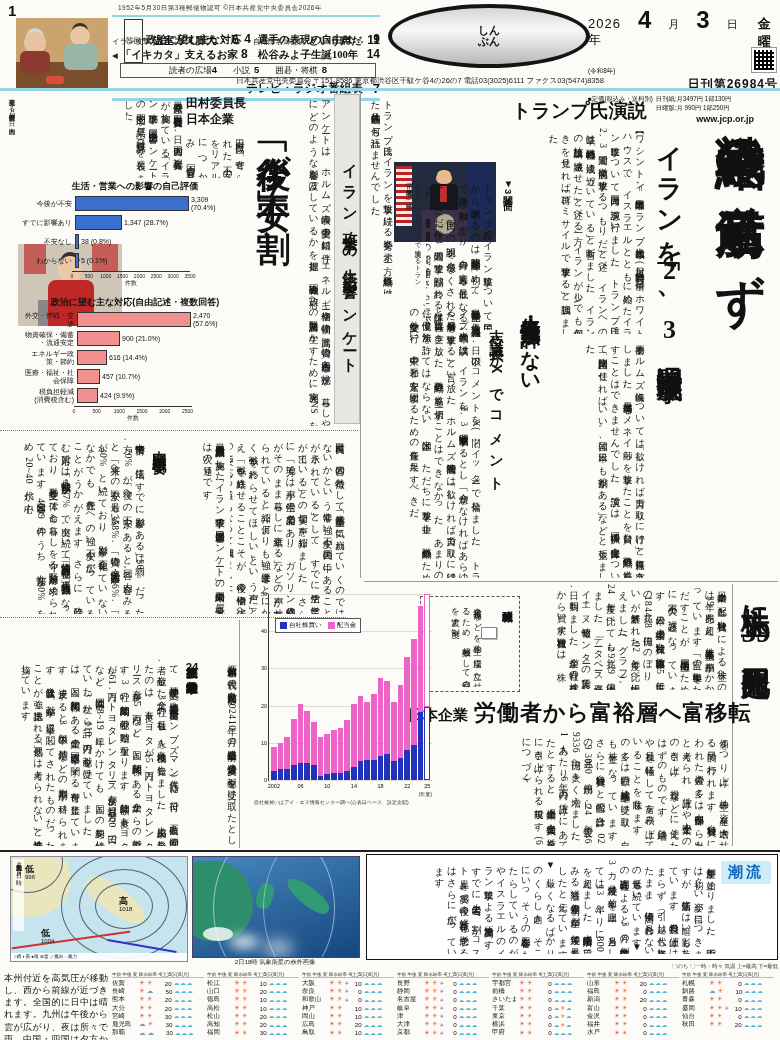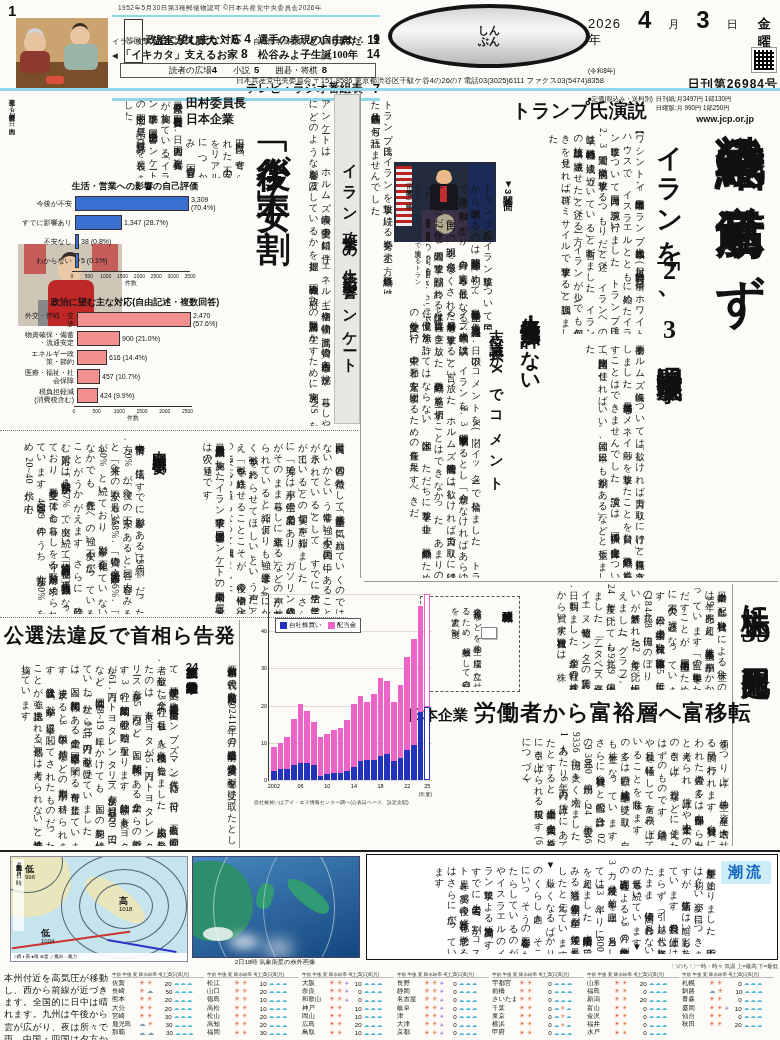"公選法違反で首相ら告発" div.abs { html: <div>公選法違反で首相ら告発</div> -> none }
